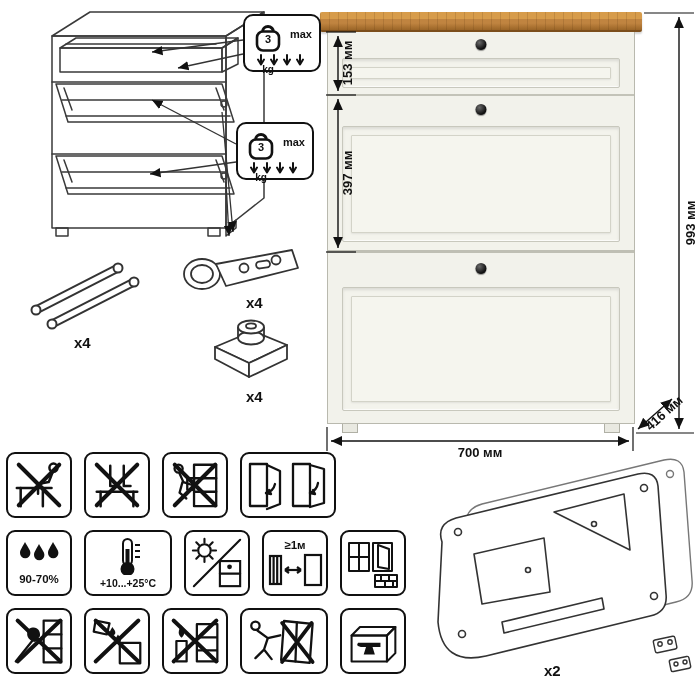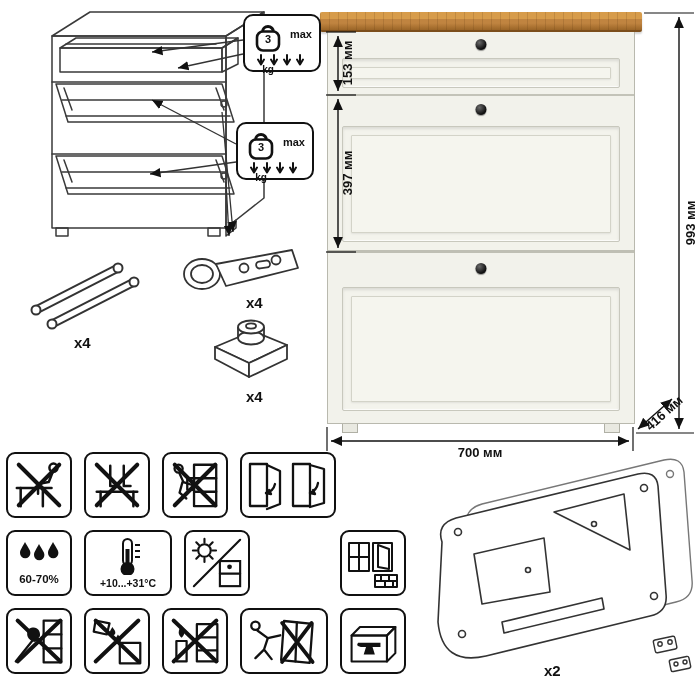"≥1м" div.icon { html: none -> <div> <div>≥1м</div> <svg> <g> <rect></rect> <path></path> <path></path> <path></path> <rect></rect> </g> </svg> </div> }
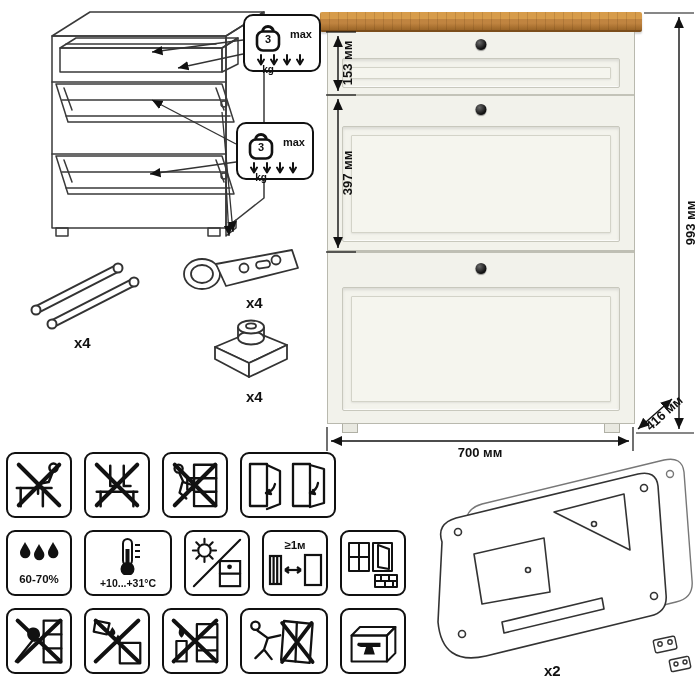"60-70%" div.icon-label { text: 60-70% -> 90-70% }
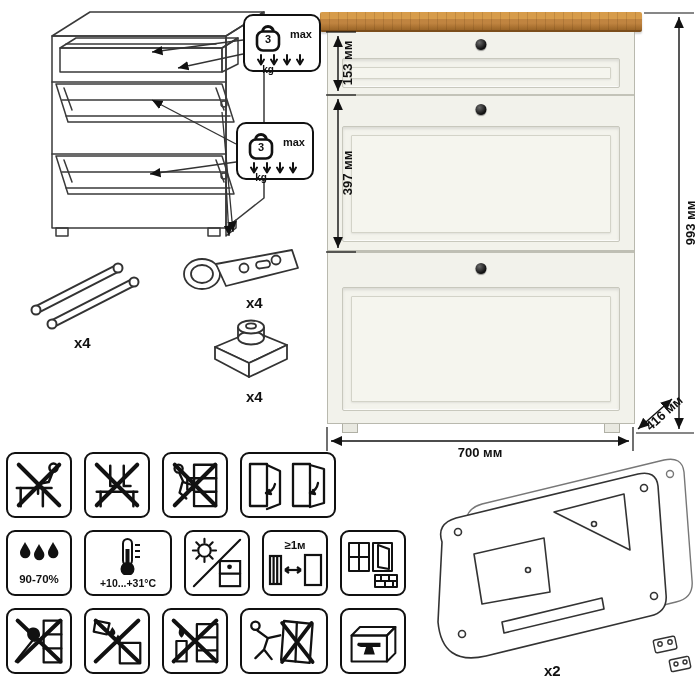"+10...+31°C" div.icon-label { text: +10...+31 -> +10...+25 }
